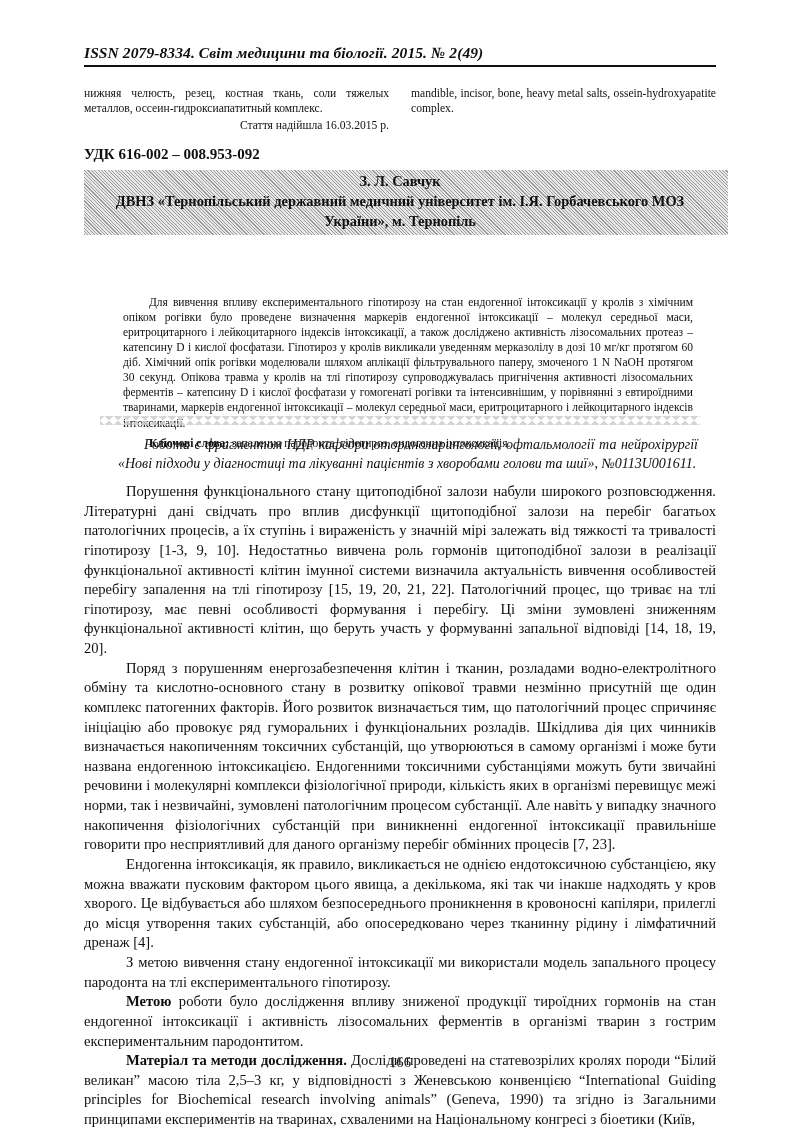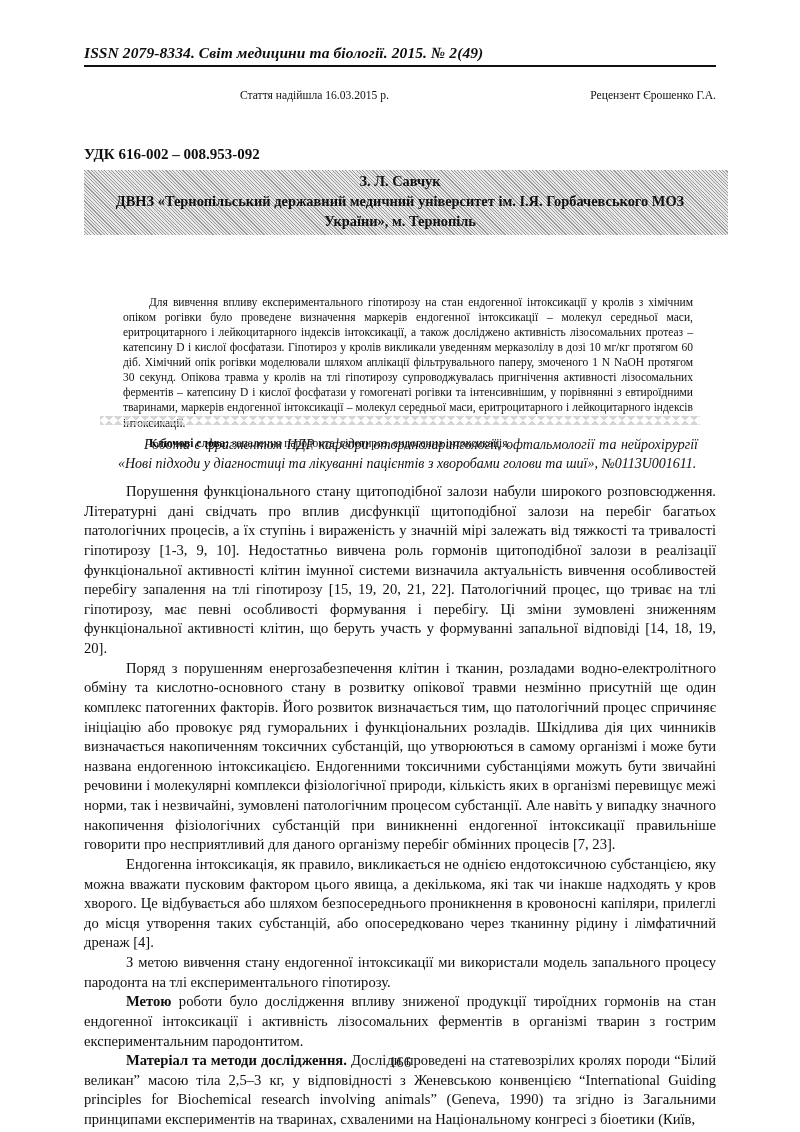"нижняя челюсть, резец, костная ткань," p { html: none -> <p>нижняя челюсть, резец, костная ткань, соли тяжелых металлов, оссеин-гидроксиапатитный комплекс.</p> }
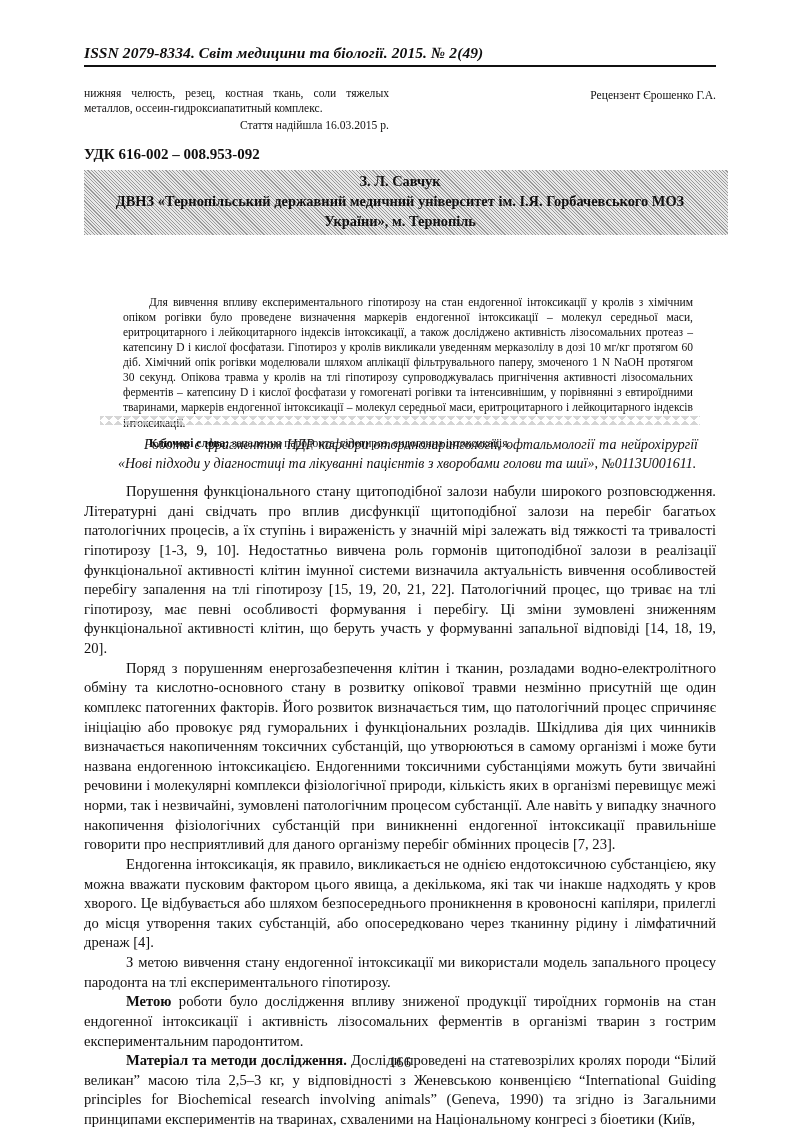"mandible, incisor, bone, heavy metal" p { html: none -> <p>mandible, incisor, bone, heavy metal salts, ossein-hydroxyapatite complex.</p> }
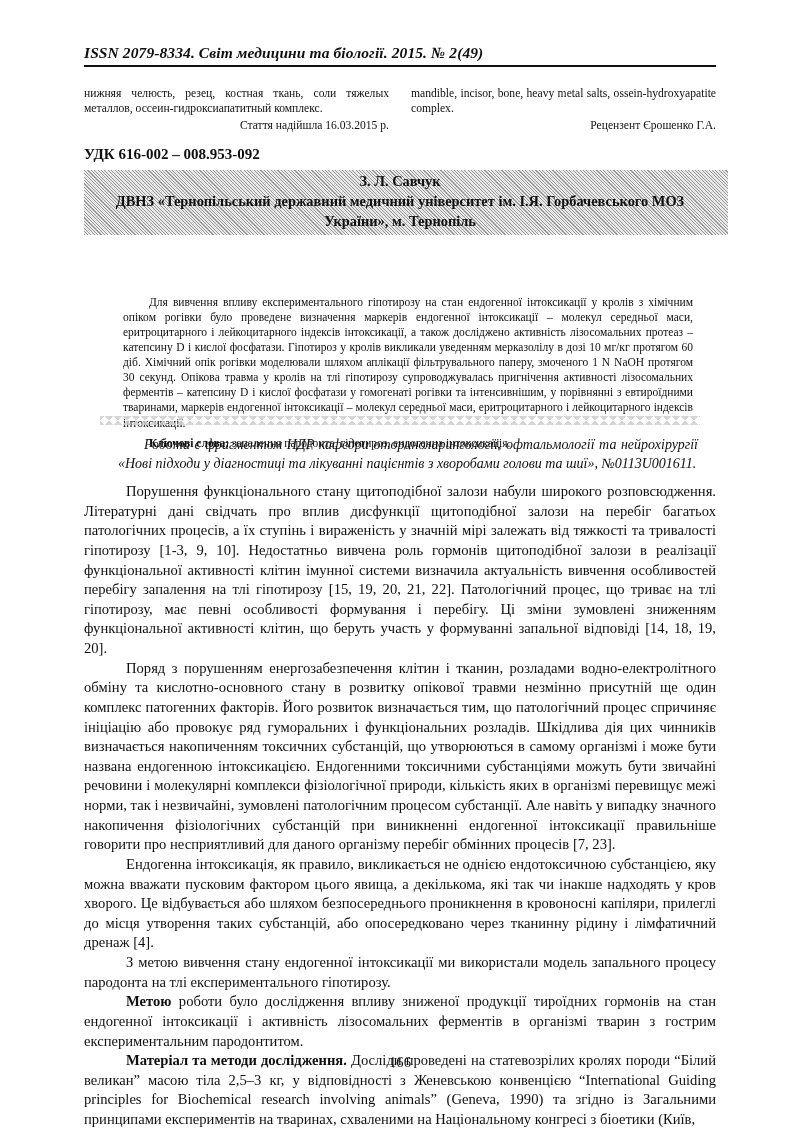"Рецензент Єрошенко Г.А." p.signoff { html: <p>Рецензент Єрошенко Г.А.</p> -> none }
